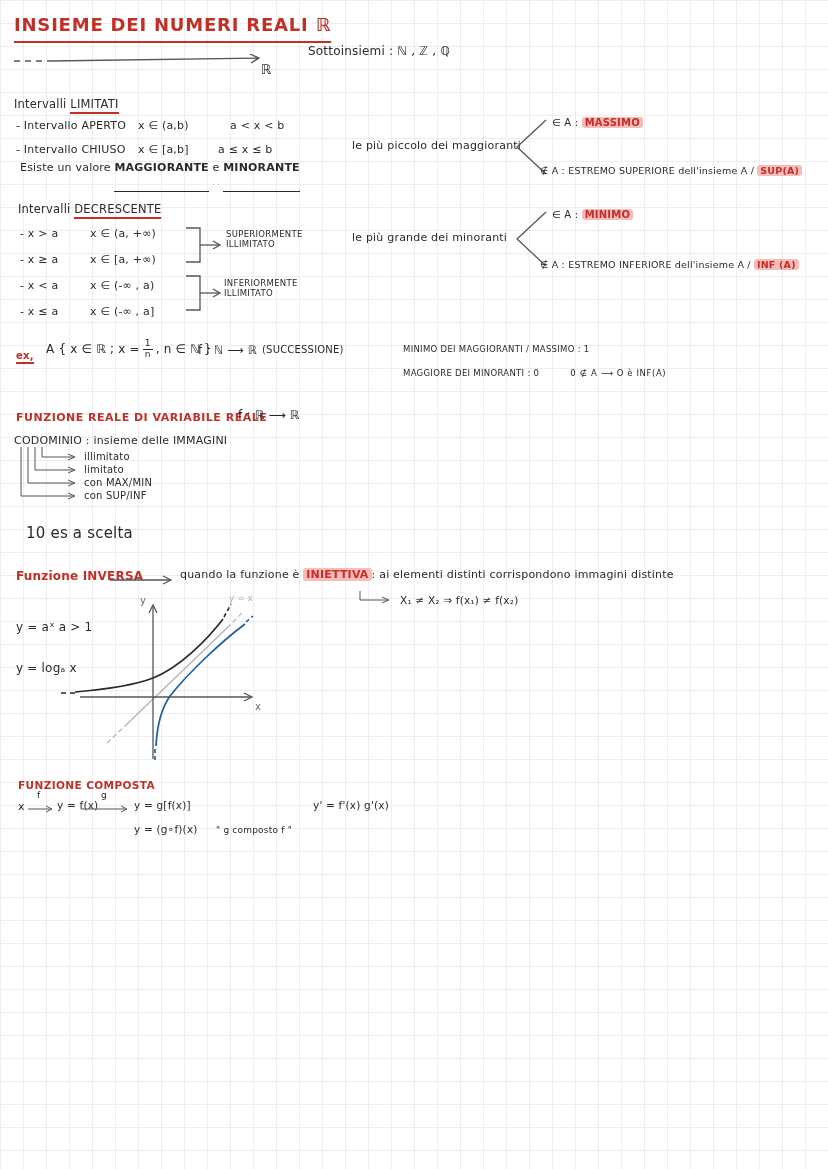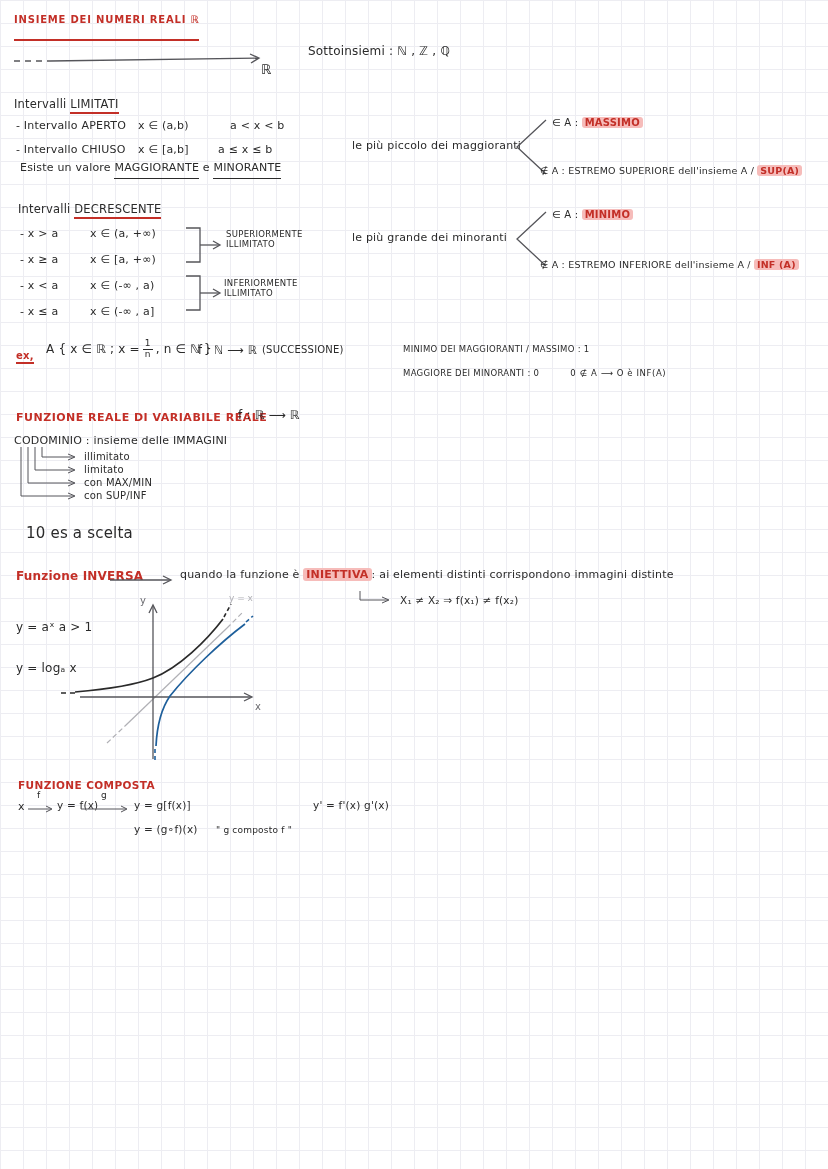"INSIEME DEI NUMERI REALI ℝ" .title { font-size: 10px -> 18px; padding-bottom: 14px -> 6px }
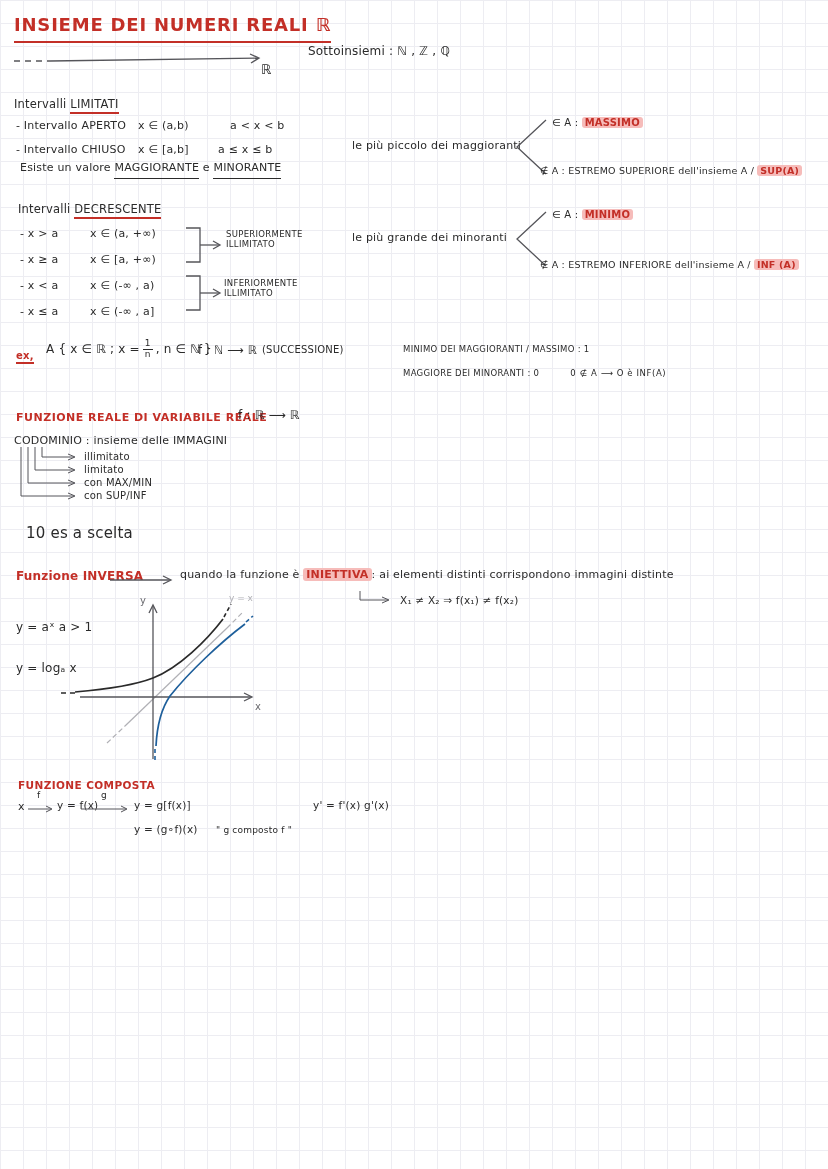"MAGGIORANTE" .u-ink { font-weight: none -> bold; padding-bottom: 4px -> 17px }
